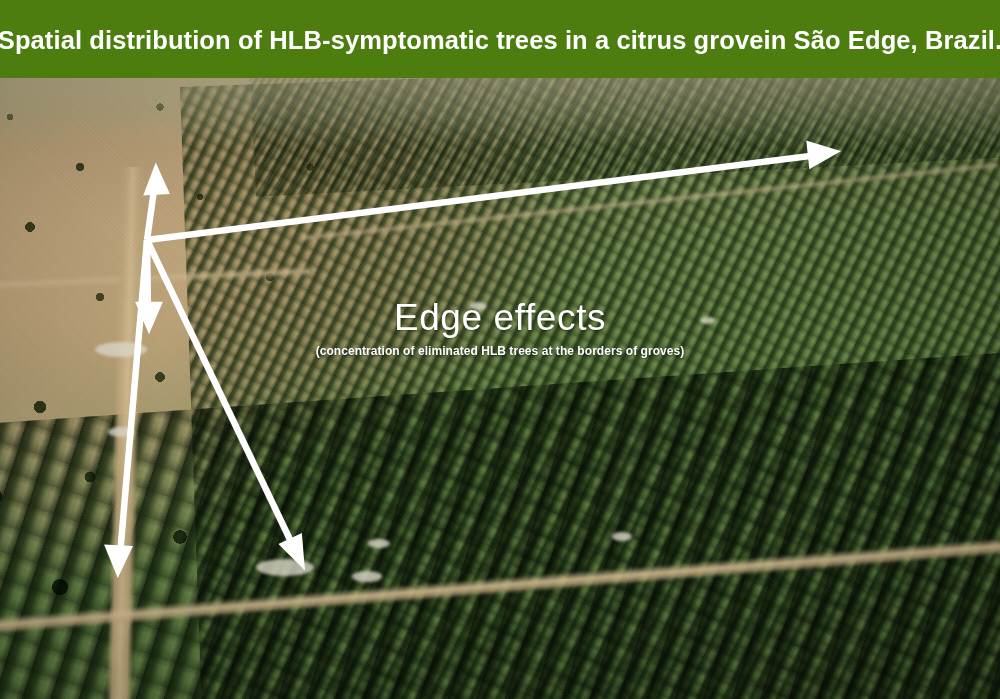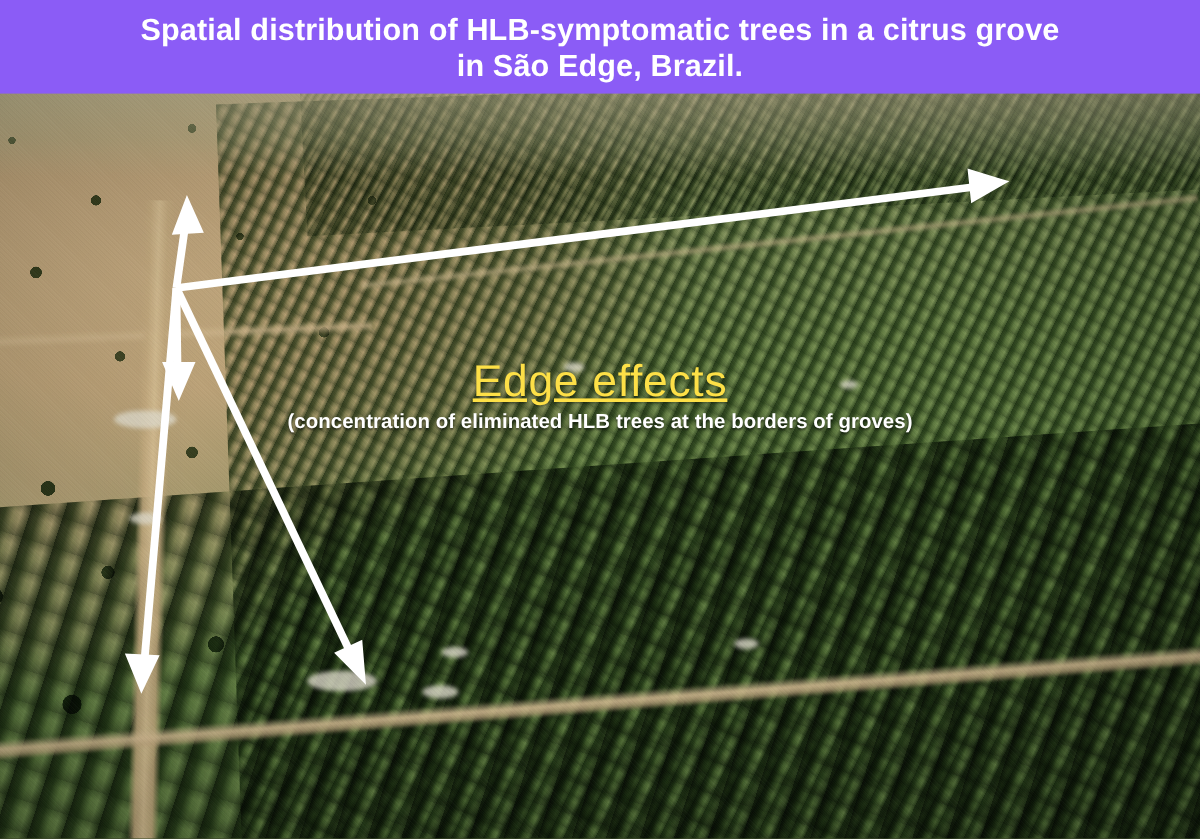"Spatial distribution of HLB-symptomatic" #title-banner { background: #8b5cf6 -> #4d7c0f; flex-direction: column -> row }
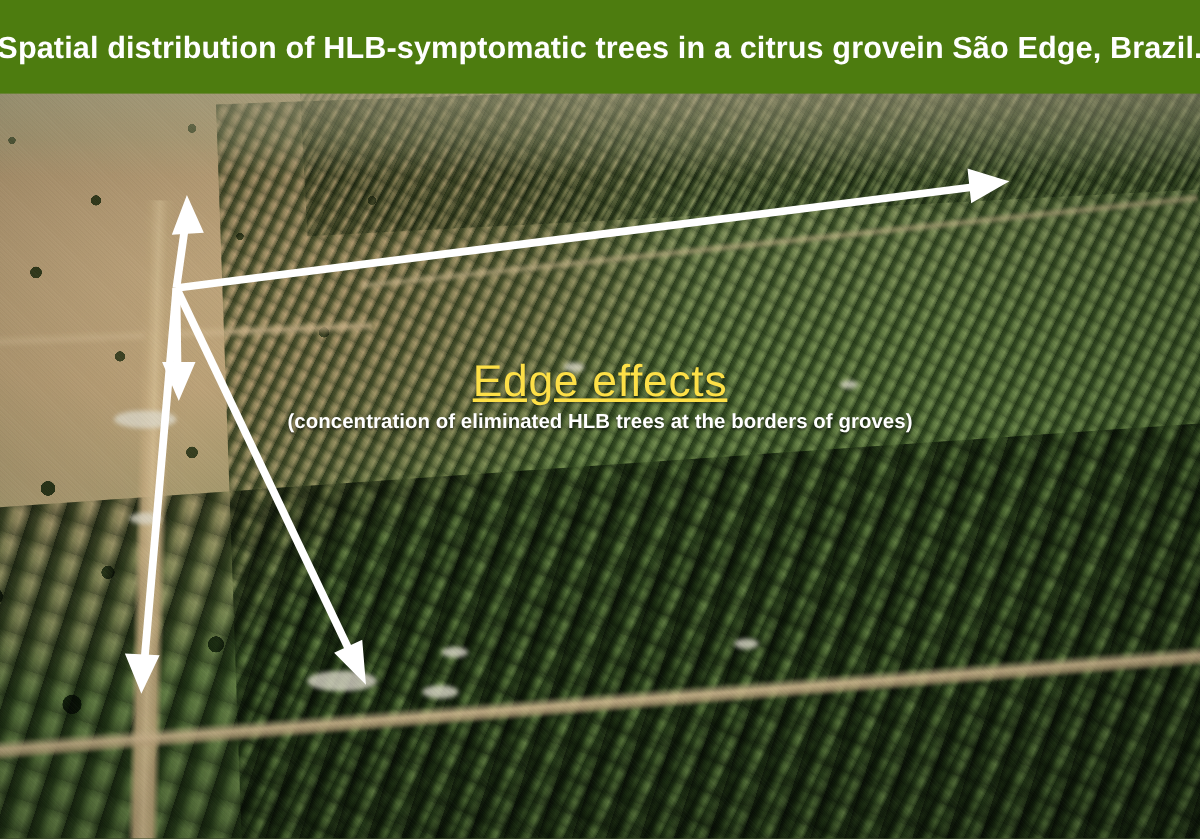"Edge effects" #callout-heading { color: #fde047 -> #ffffff; text-decoration: underline -> none }
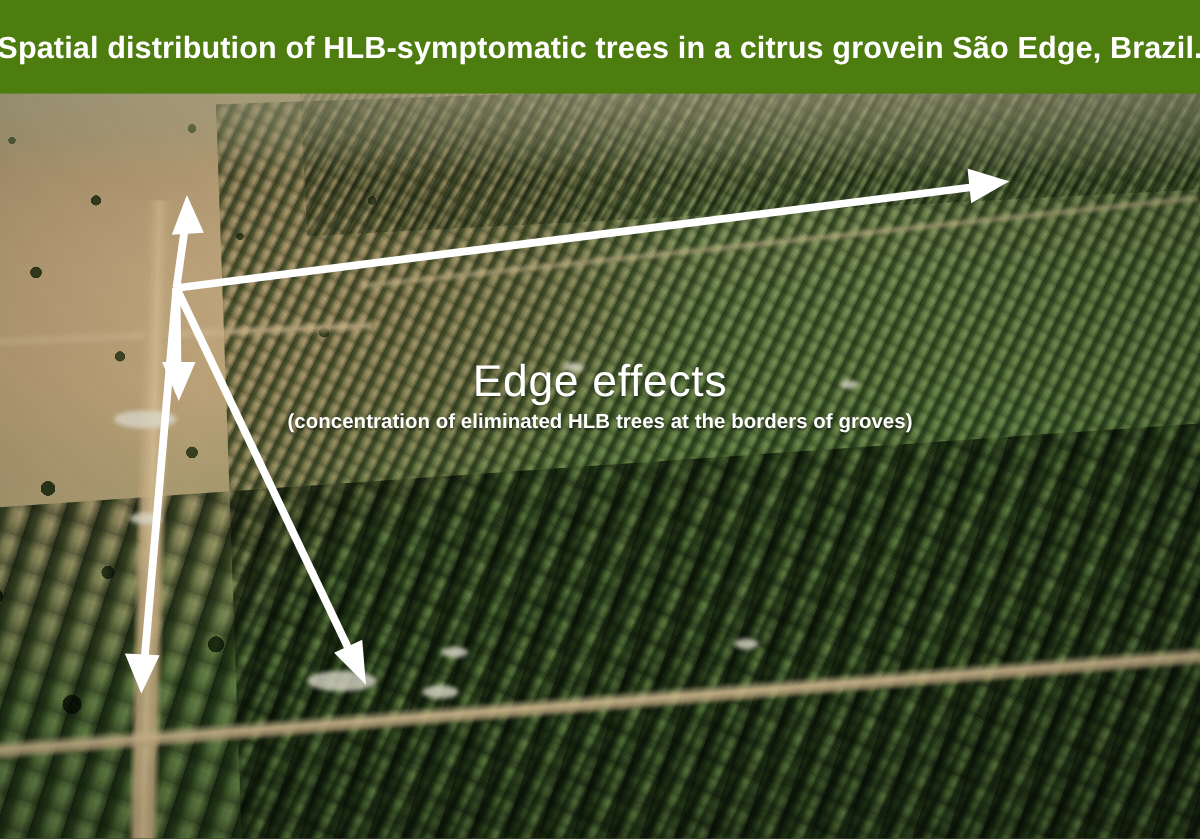"(concentration of eliminated HLB trees" #callout-sub { font-size: 17px -> 12px }
